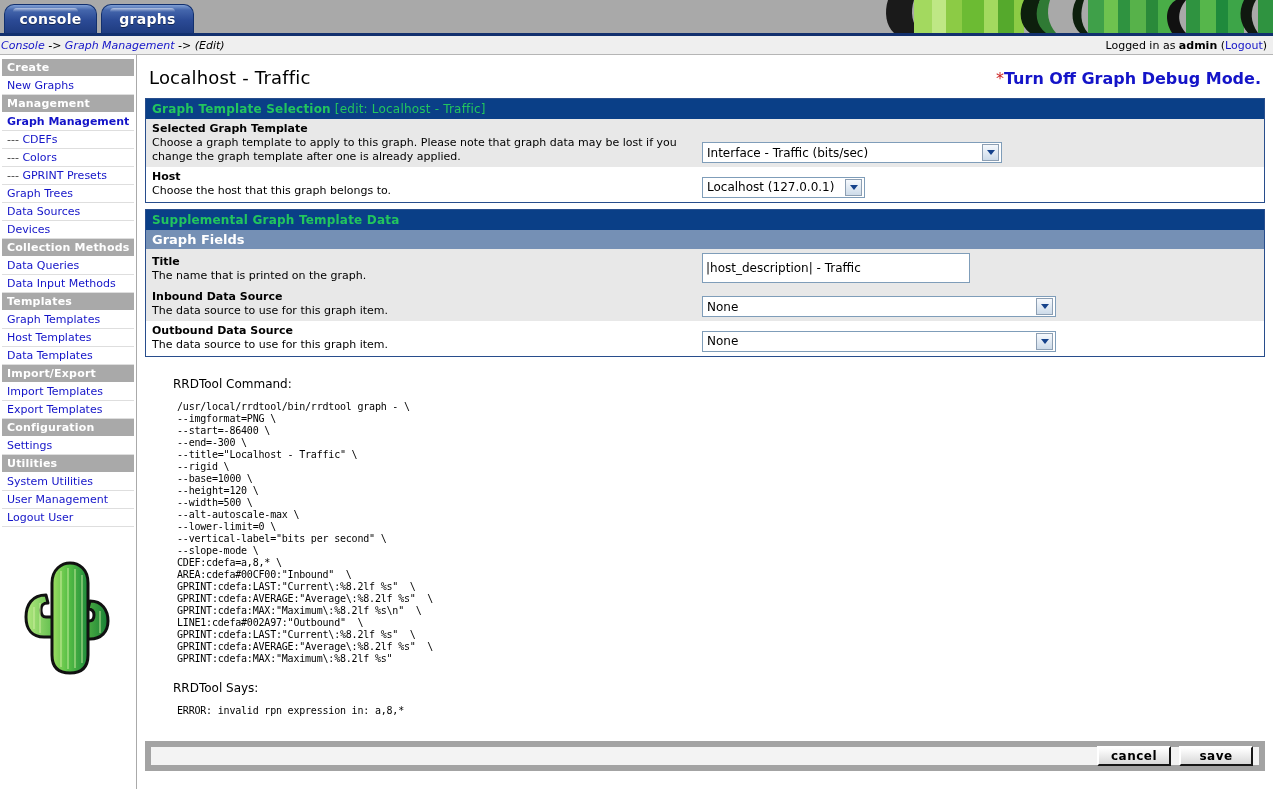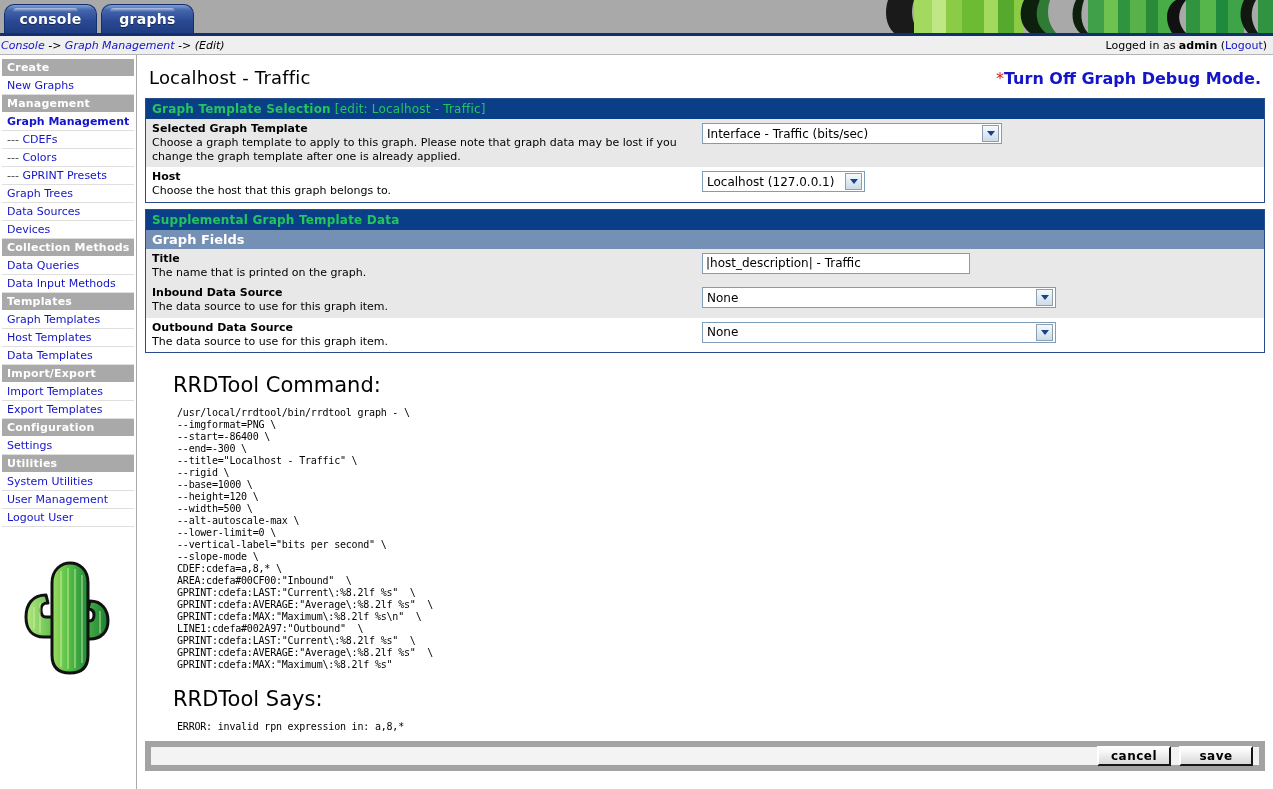"Selected Graph Template" .frow { align-items: flex-start -> flex-end }
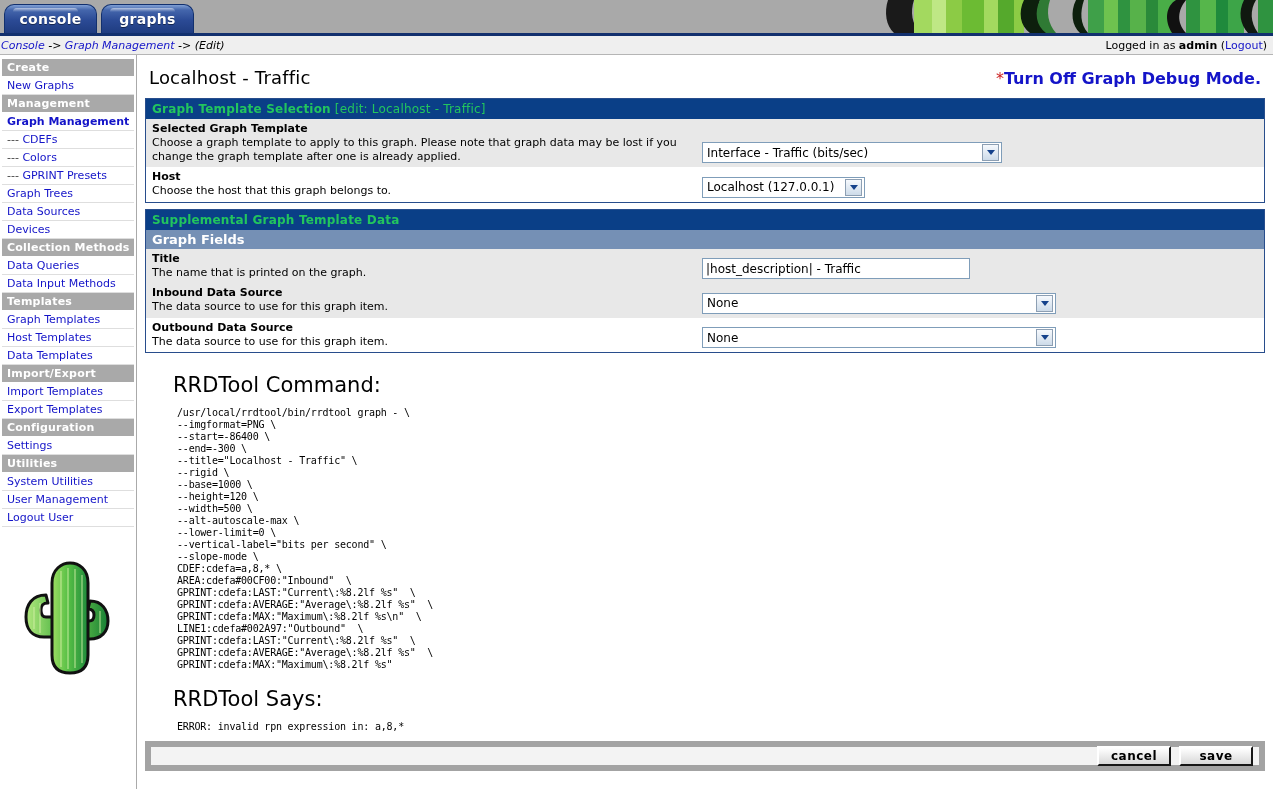"|host_description| - Traffic" .txt { height: 21px -> 30px }
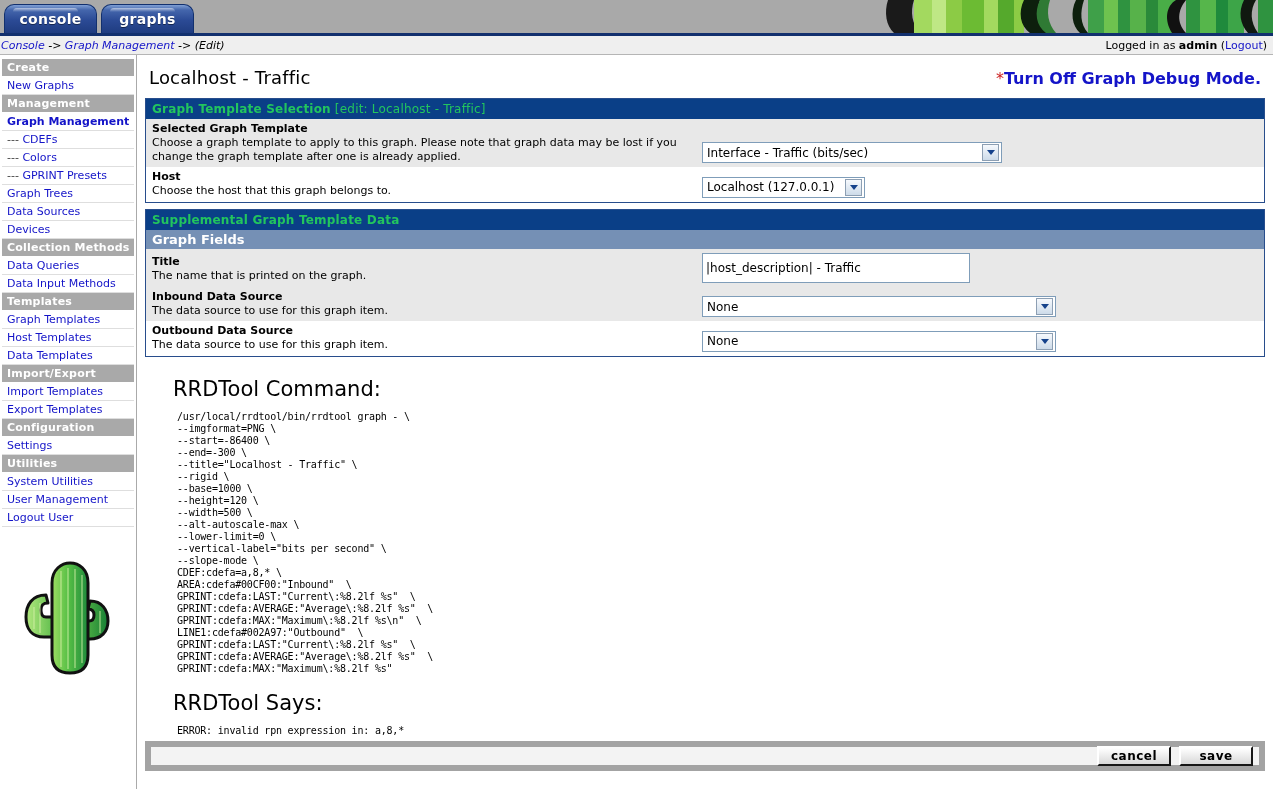"RRDTool Command:" .dbg-title { font-size: 21px -> 12px }
